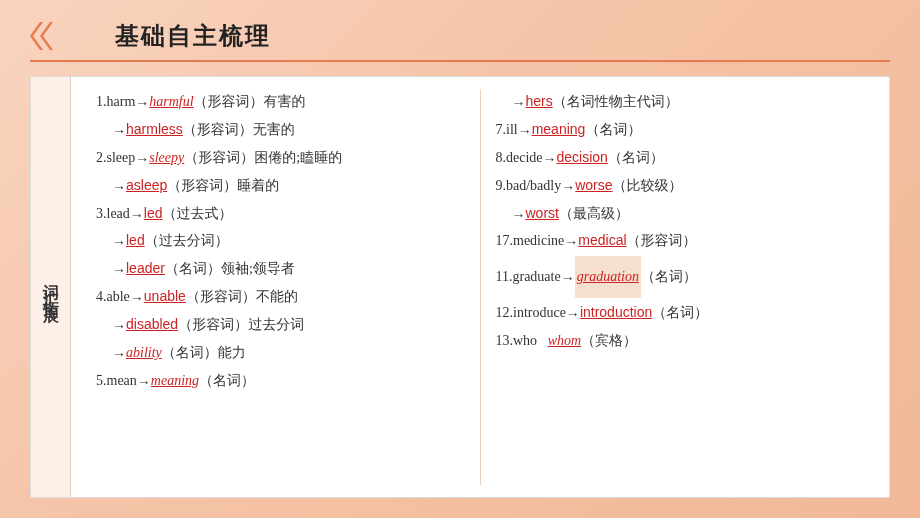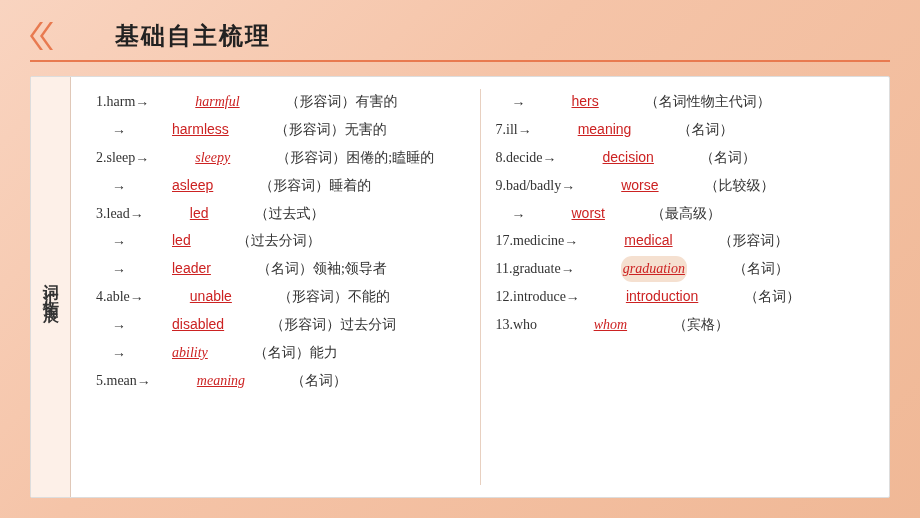"1.harm→" .entry { gap: 46px -> none }
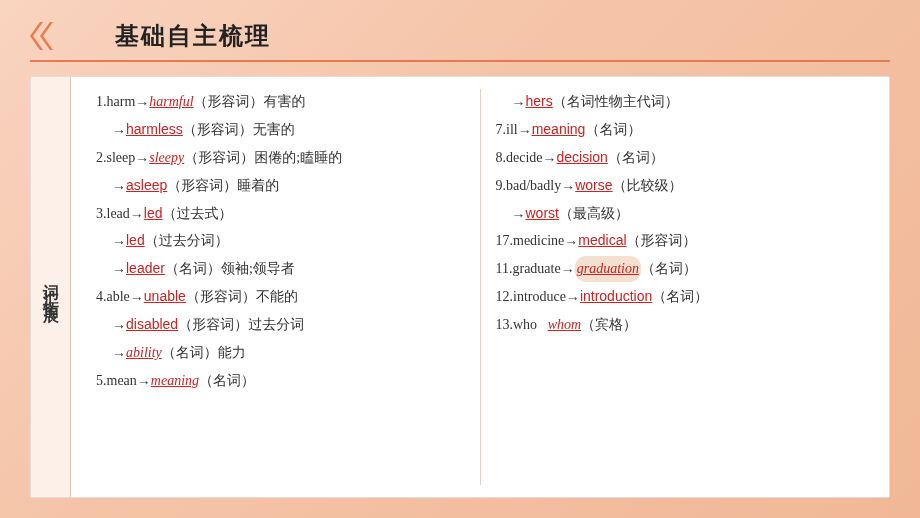"graduation" span.word-red { border-radius: 11px -> none; padding: 0 2px -> 8px 2px }
